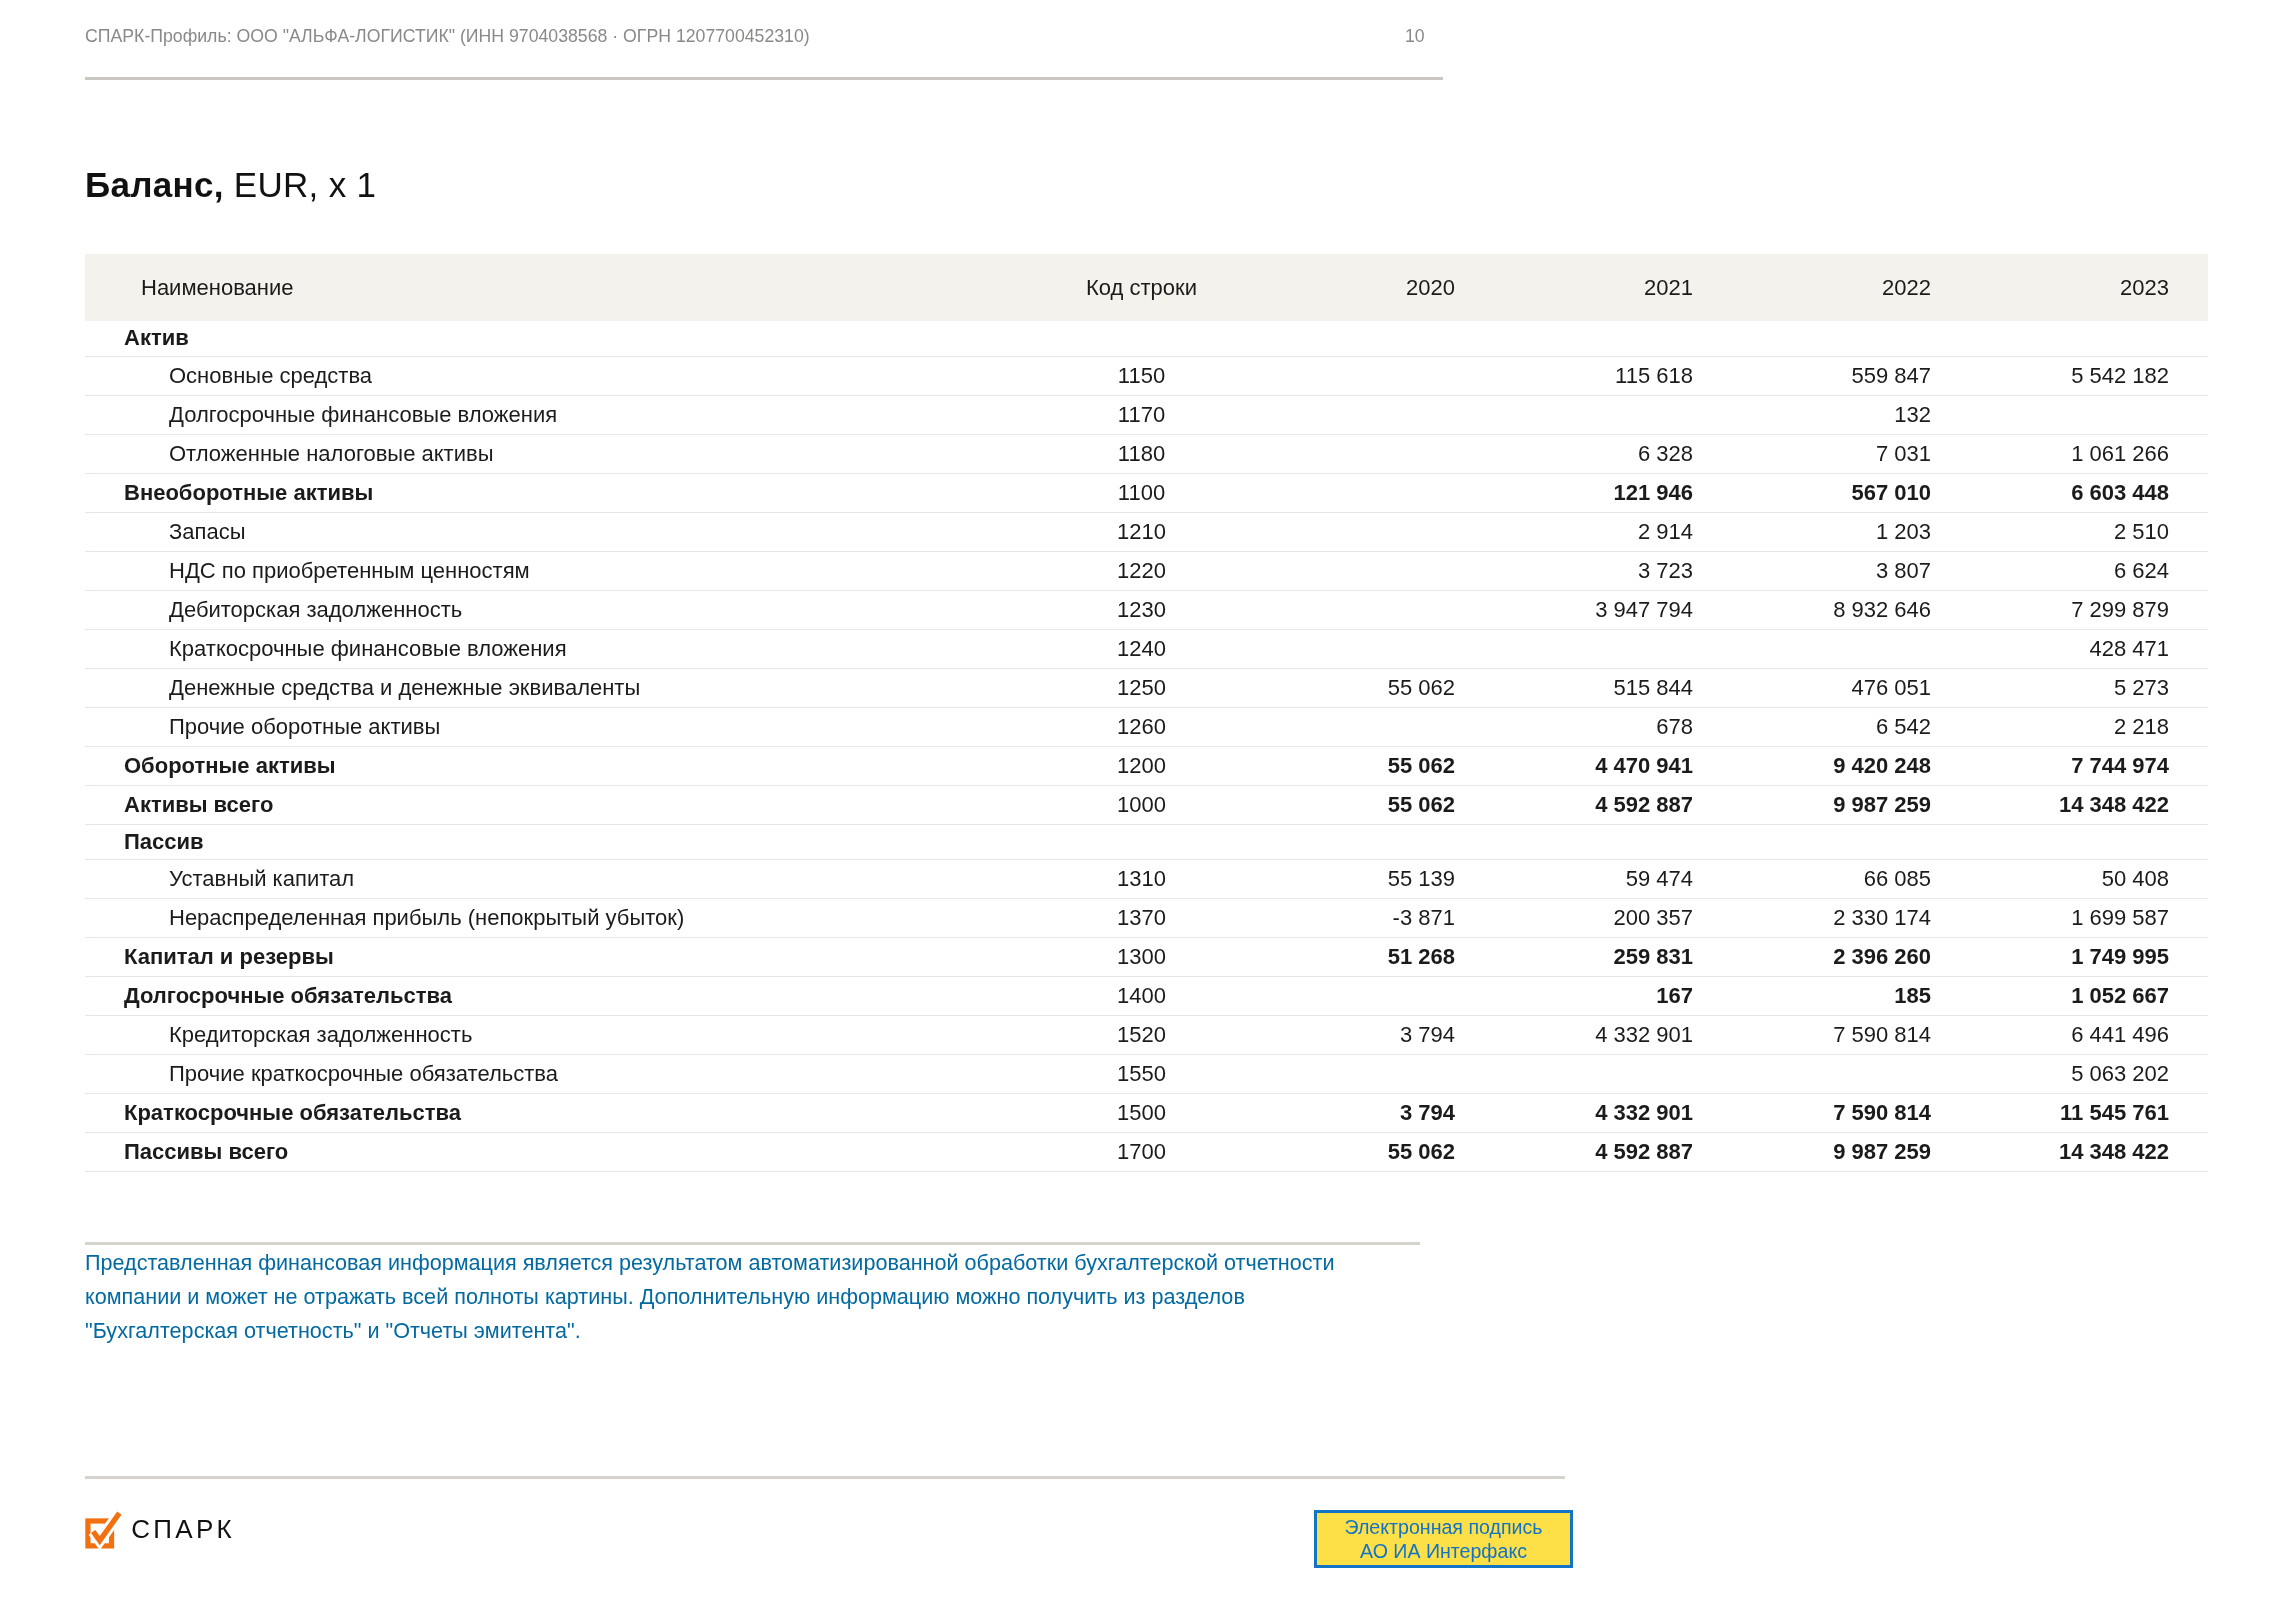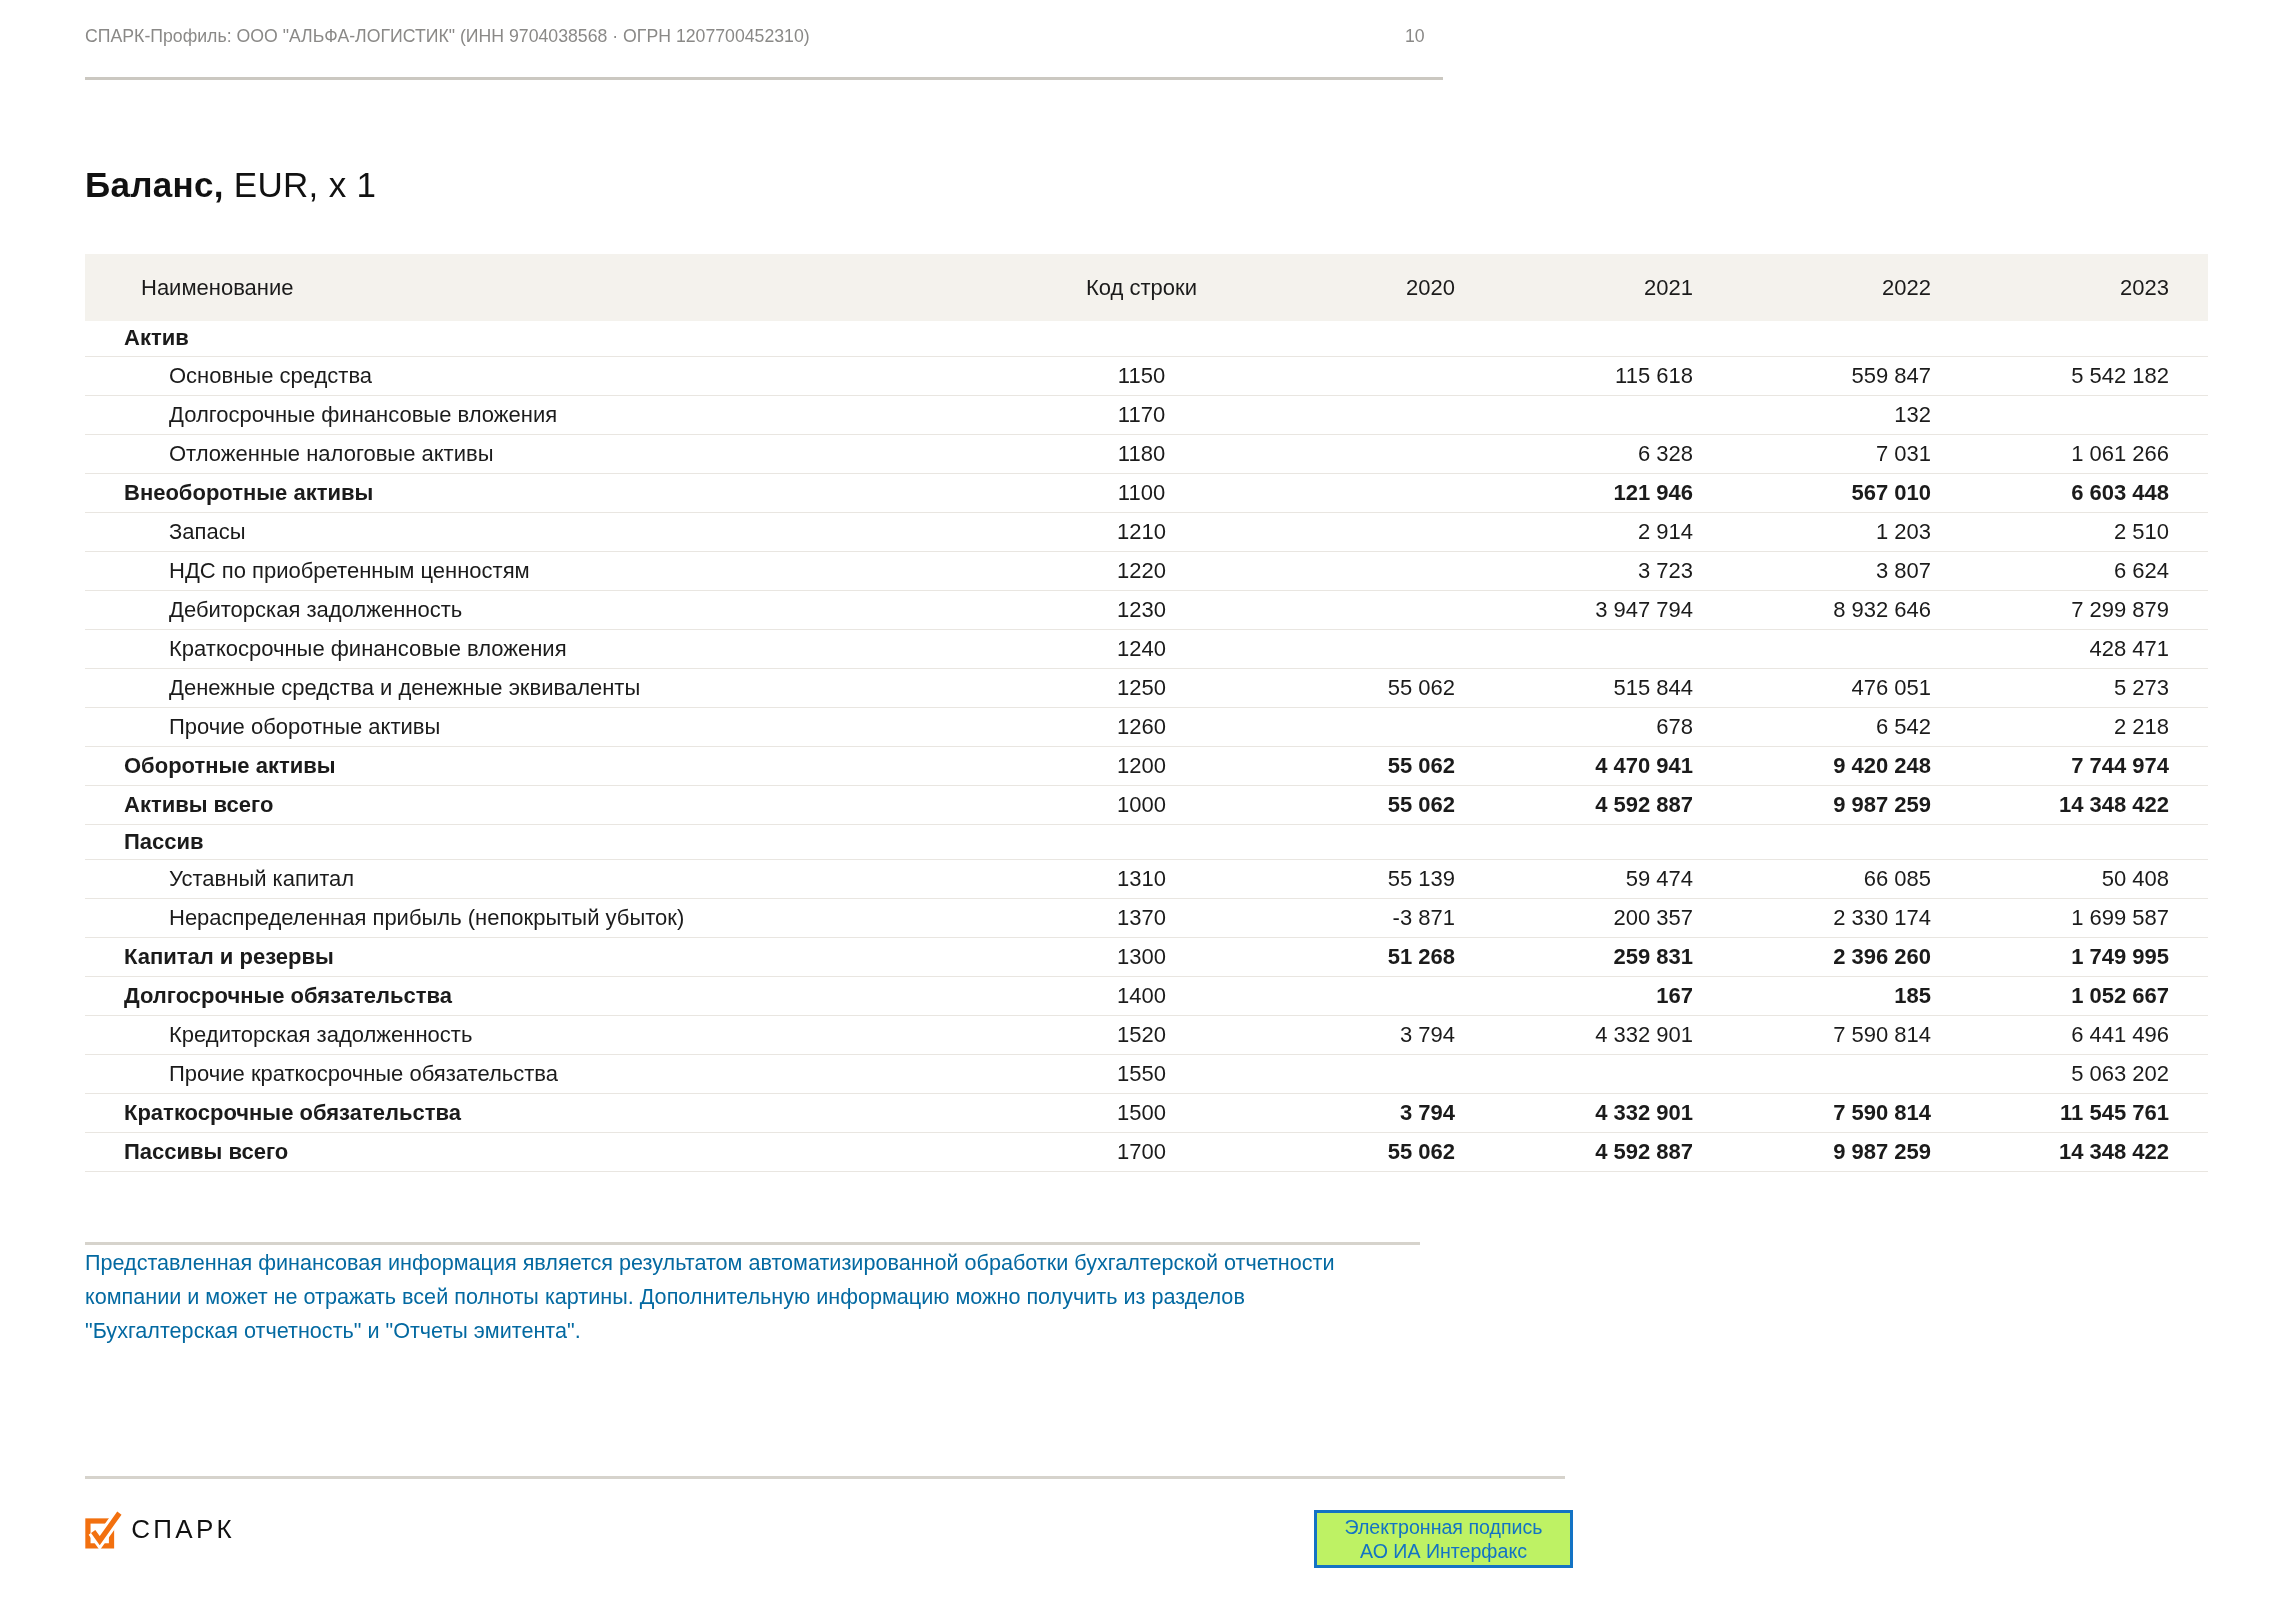"Электронная подпись" .sign-btn { background: #bef264 -> #fde047 }
